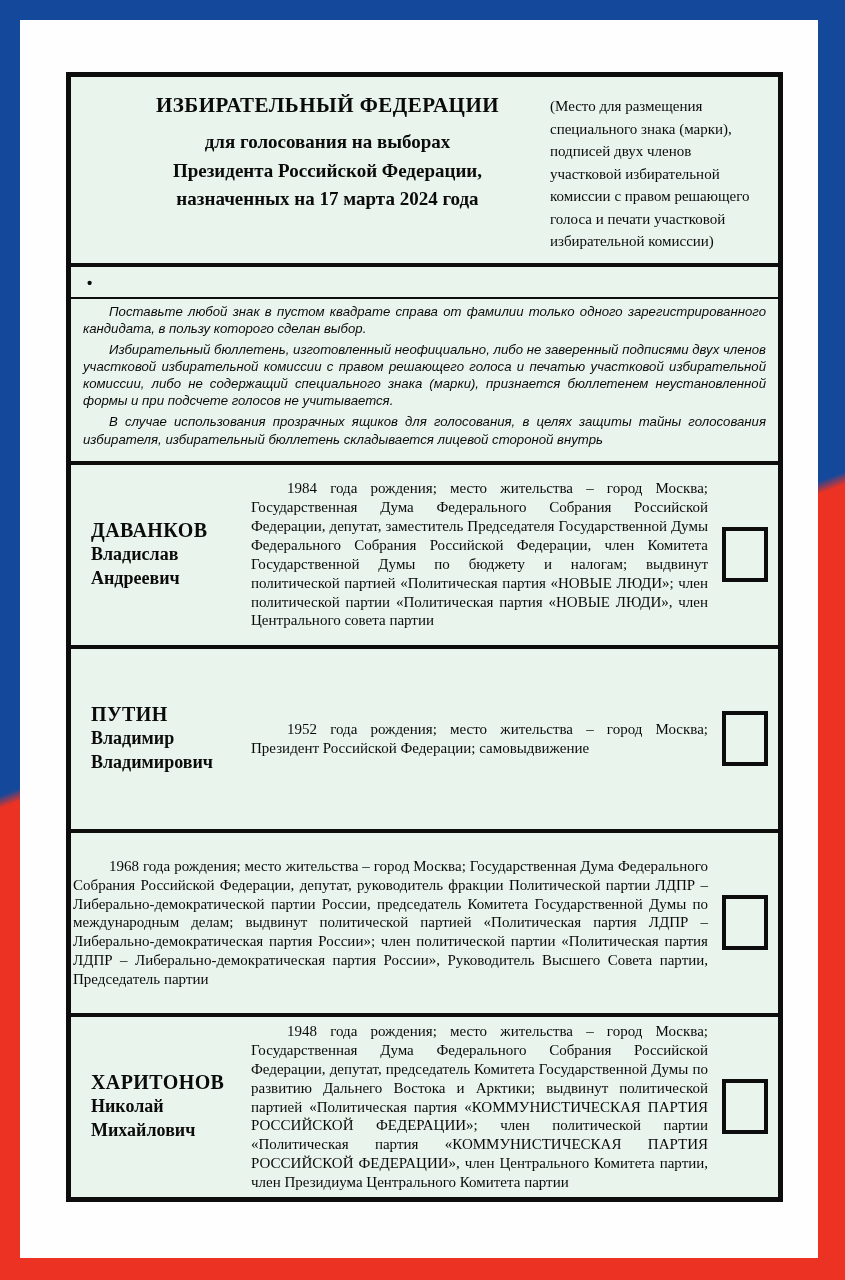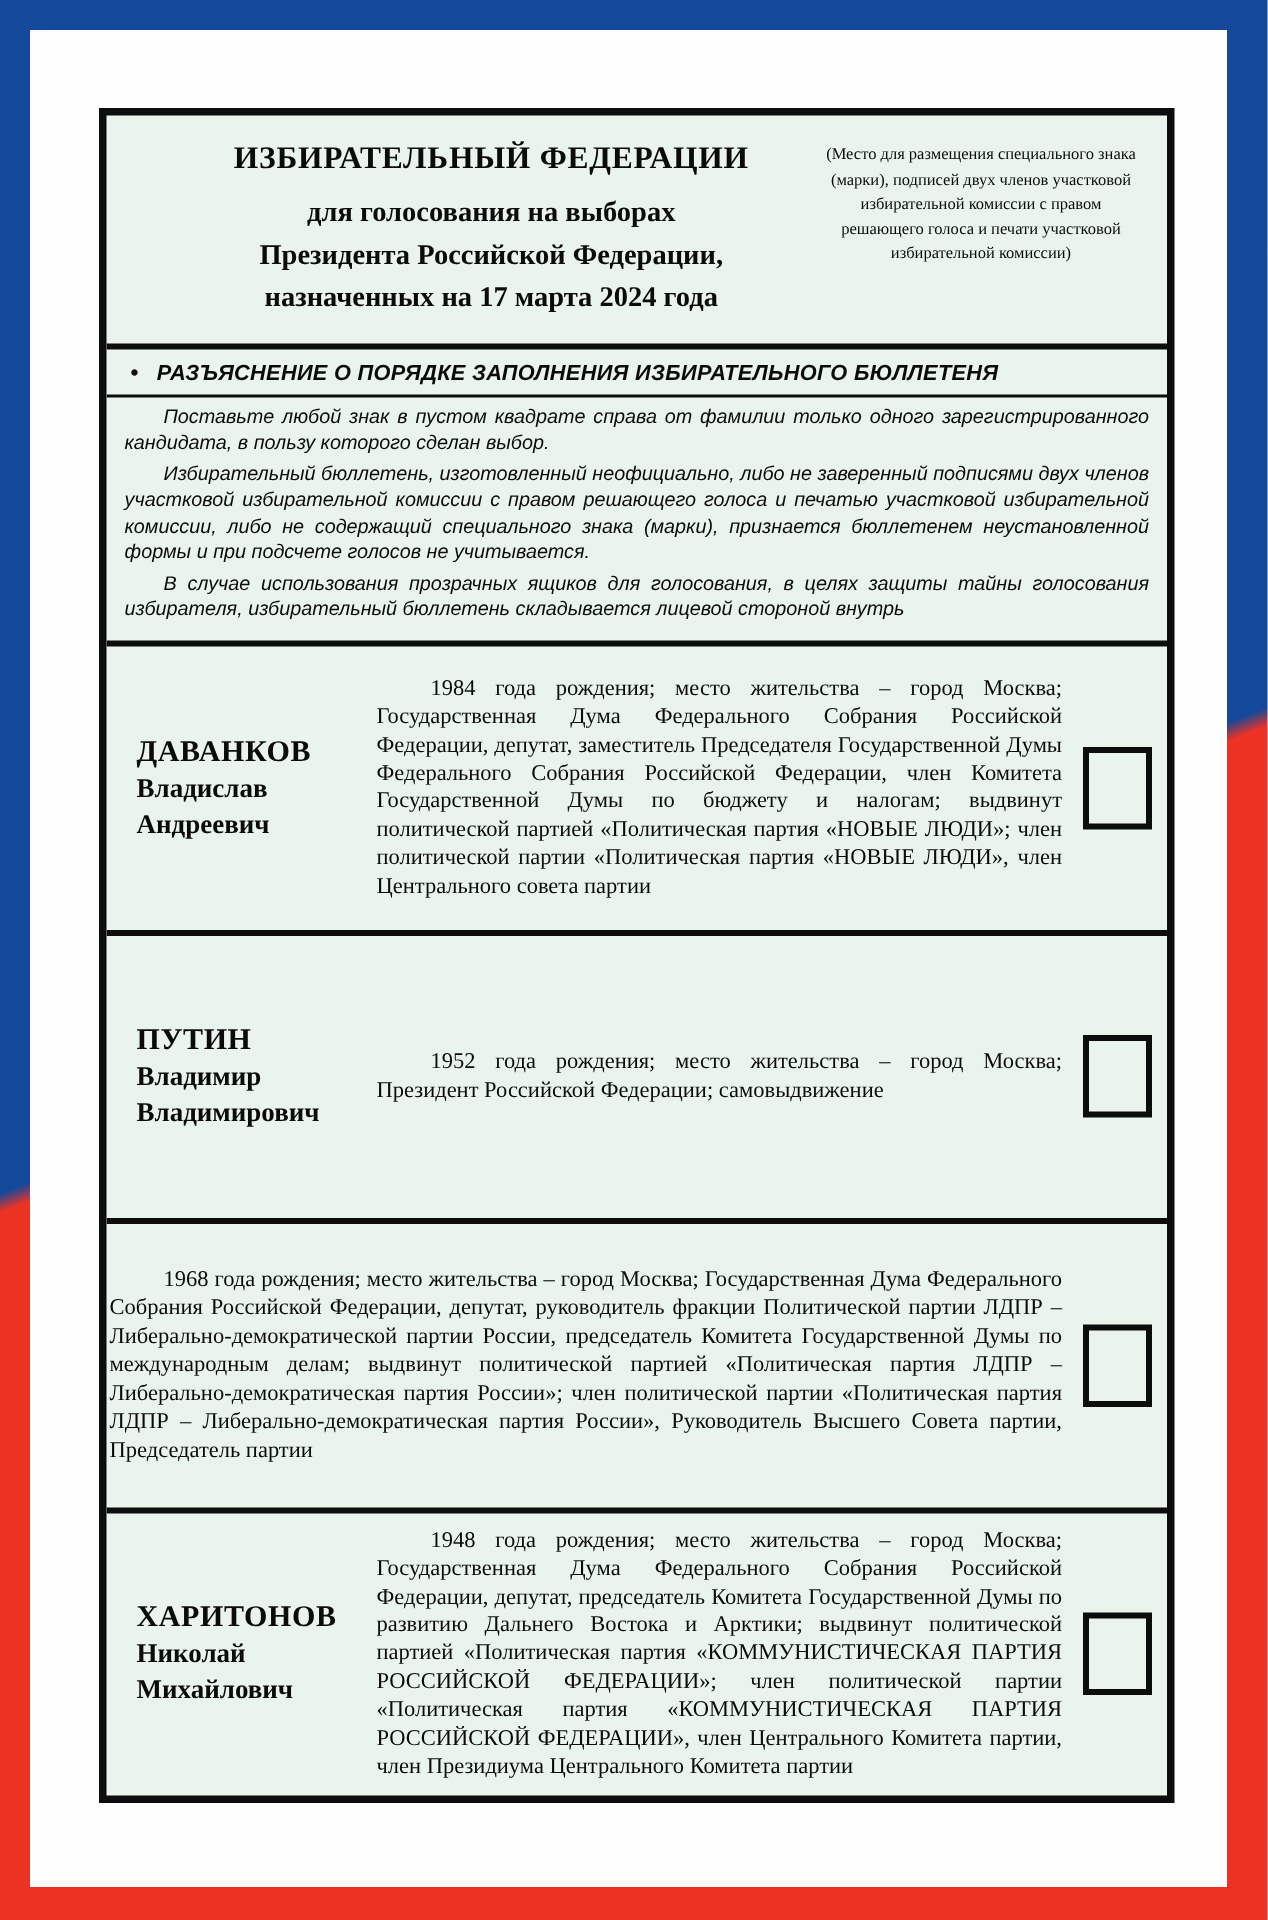"(Место для размещения специального знака" .stamp-note { font-size: 11px -> 15px; text-align: center -> left }
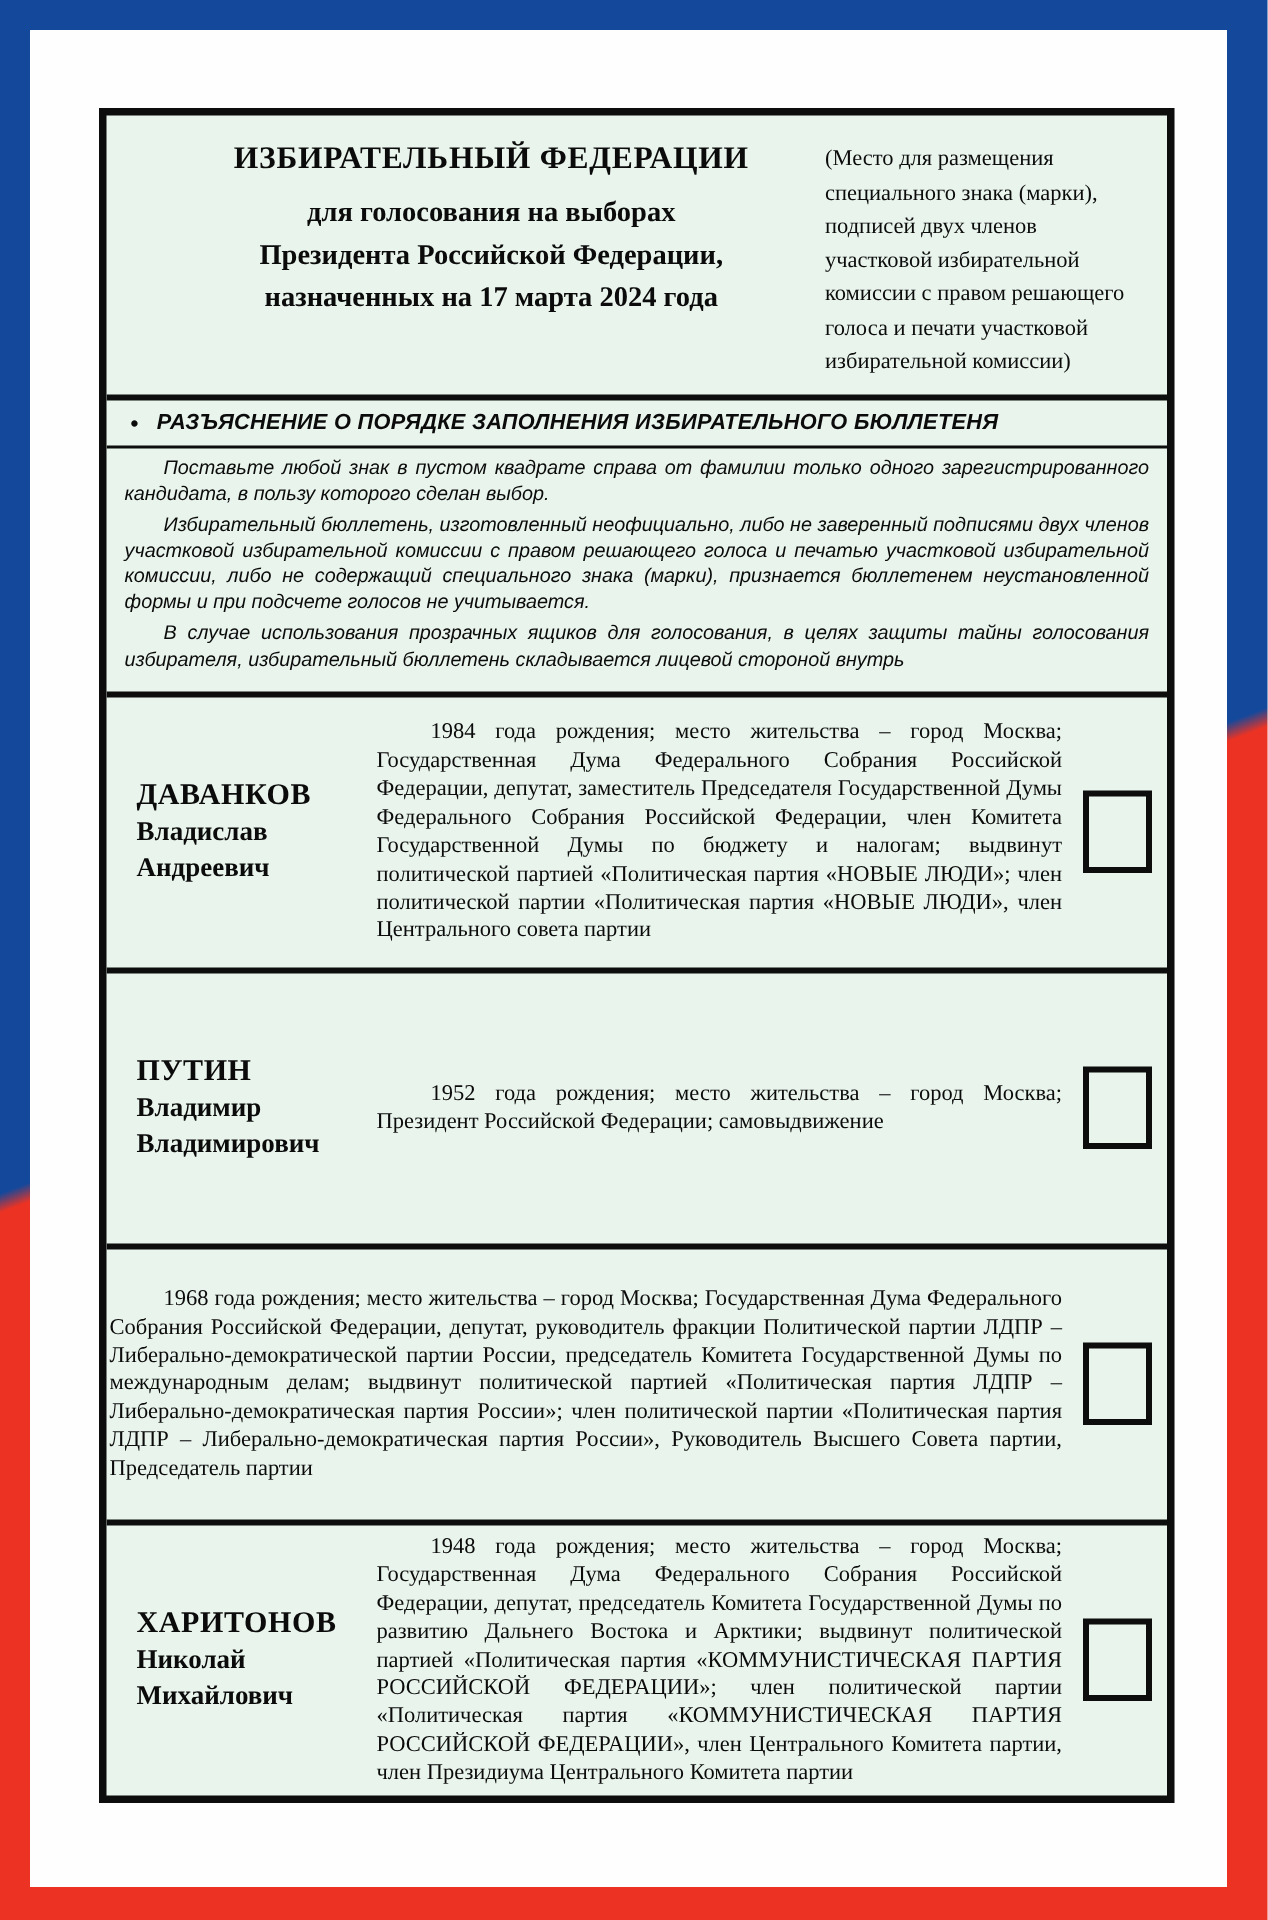"РАЗЪЯСНЕНИЕ О ПОРЯДКЕ ЗАПОЛНЕНИЯ" span { html: <span>РАЗЪЯСНЕНИЕ О ПОРЯДКЕ ЗАПОЛНЕНИЯ ИЗБИРАТЕЛЬНОГО БЮЛЛЕТЕНЯ</span> -> none }
